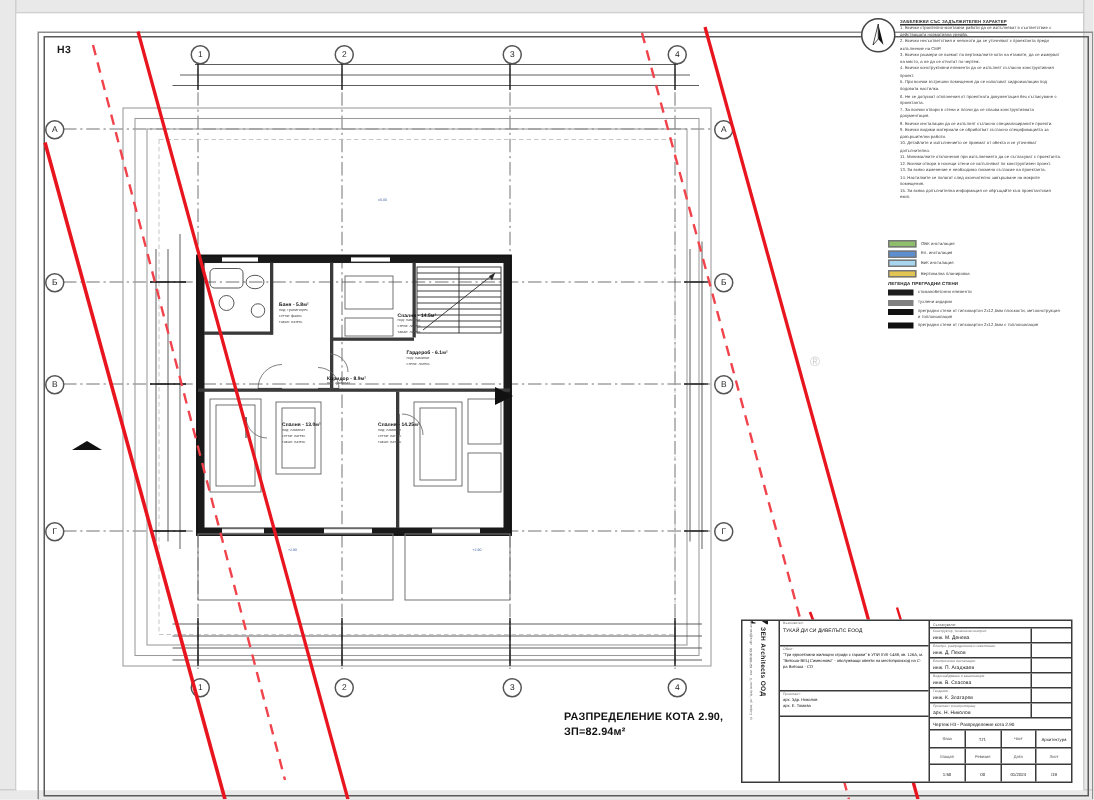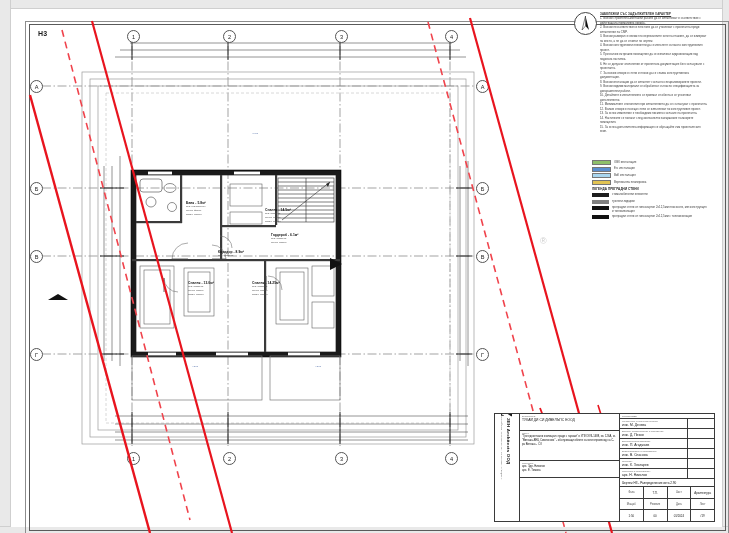"РАЗПРЕДЕЛЕНИЕ КОТА 2.90," div.plan-title { html: none -> <div> <div>РАЗПРЕДЕЛЕНИЕ КОТА 2.90,</div> <div>ЗП=82.94м²</div> </div> }
